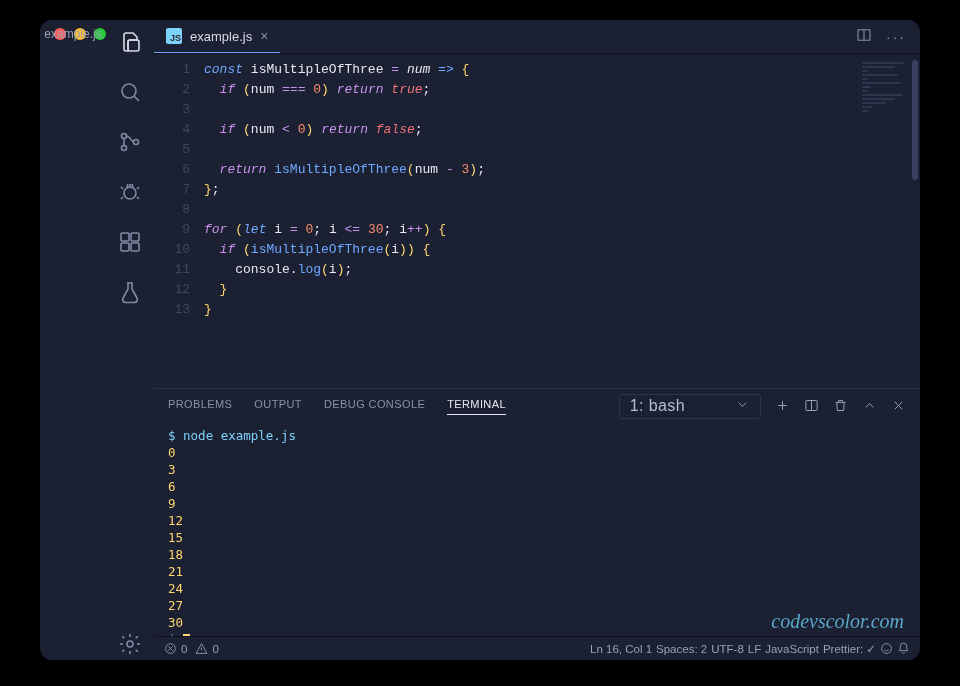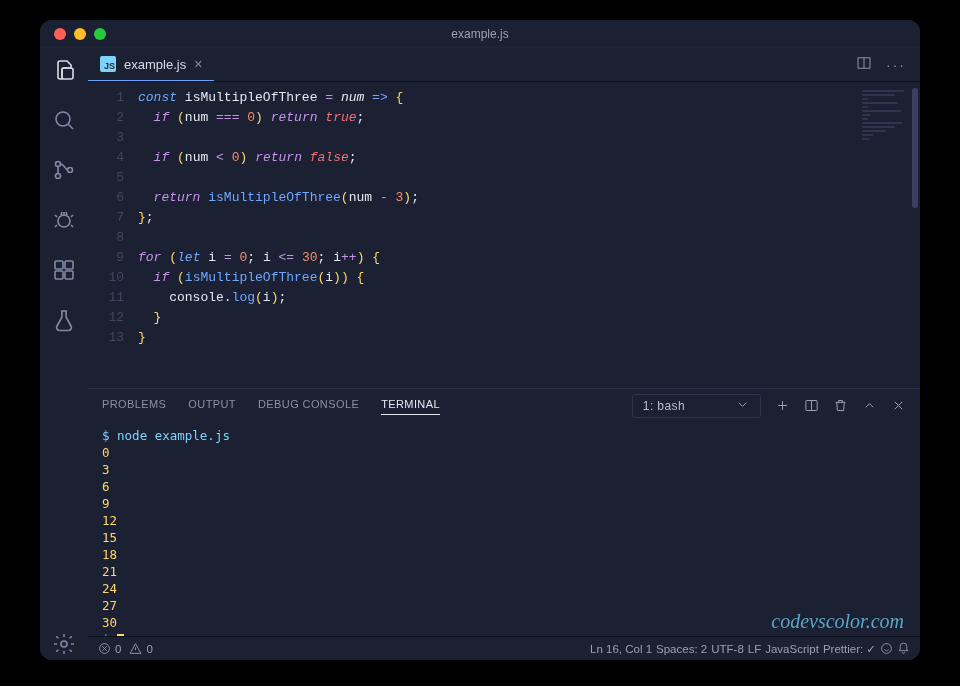"example.js" .window { flex-direction: column -> none }
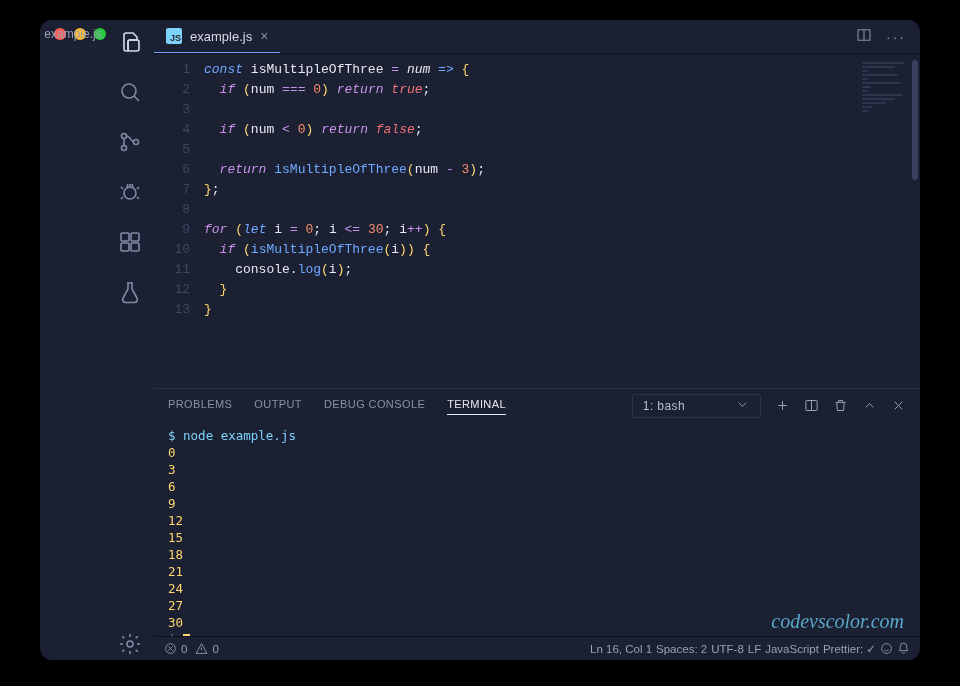"1: bash" .term-select { font-size: 12px -> 16px }
